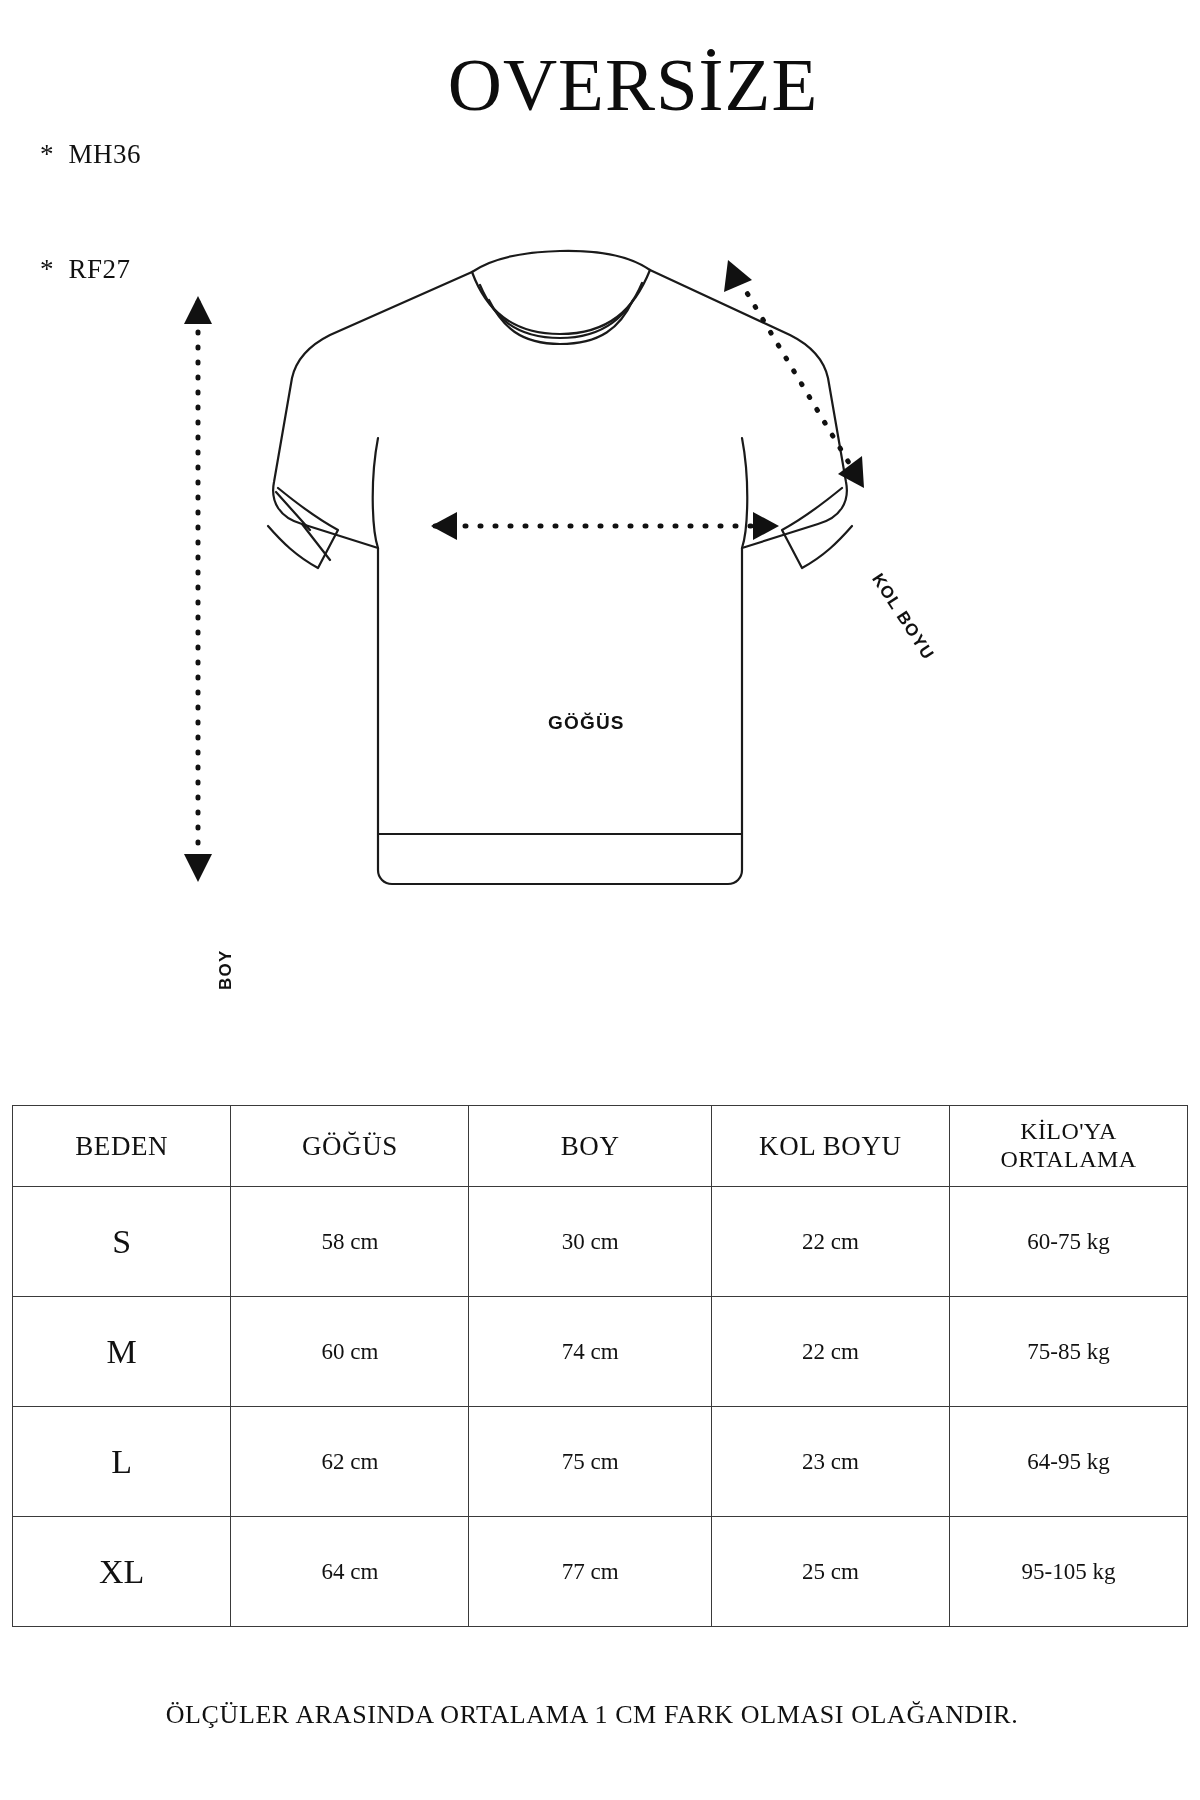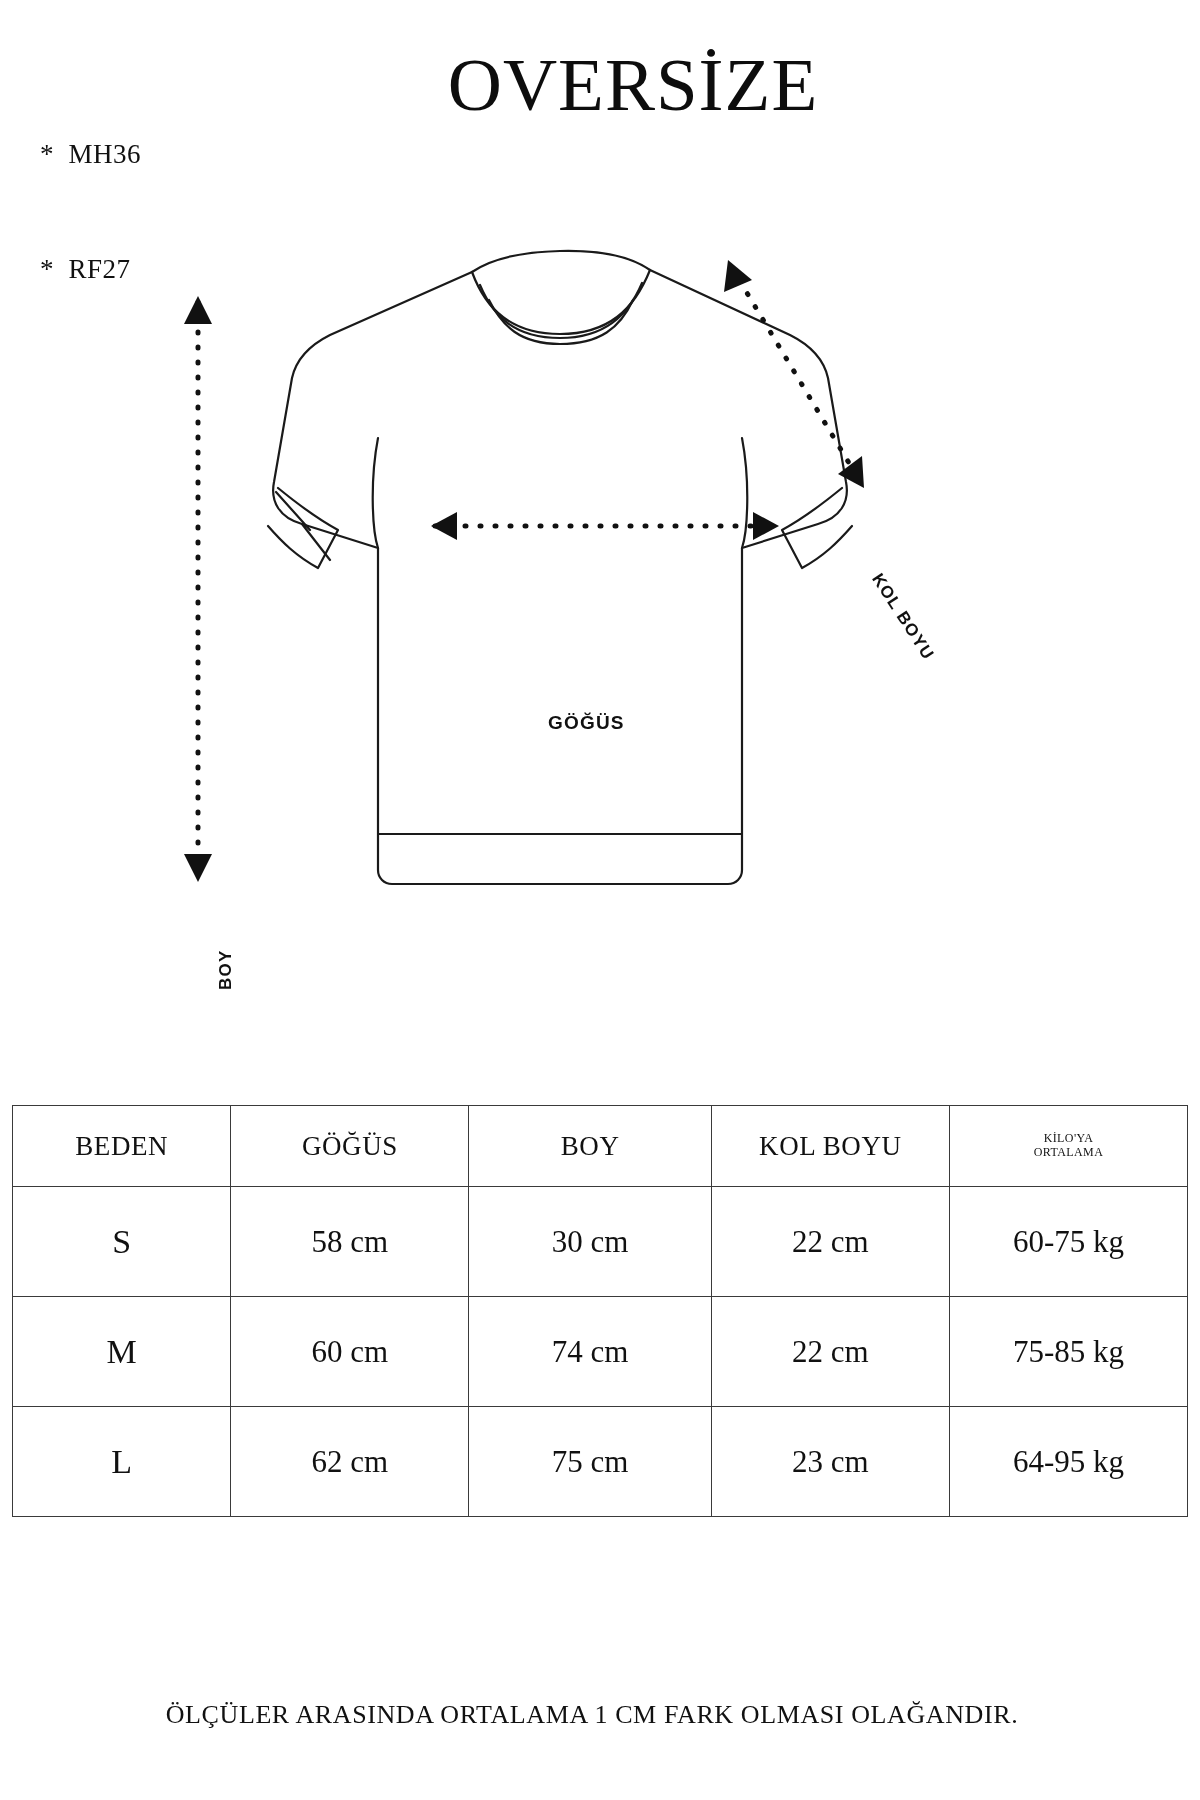"KİLO'YA" table.size-table thead th.small { font-size: 12px -> 24px }
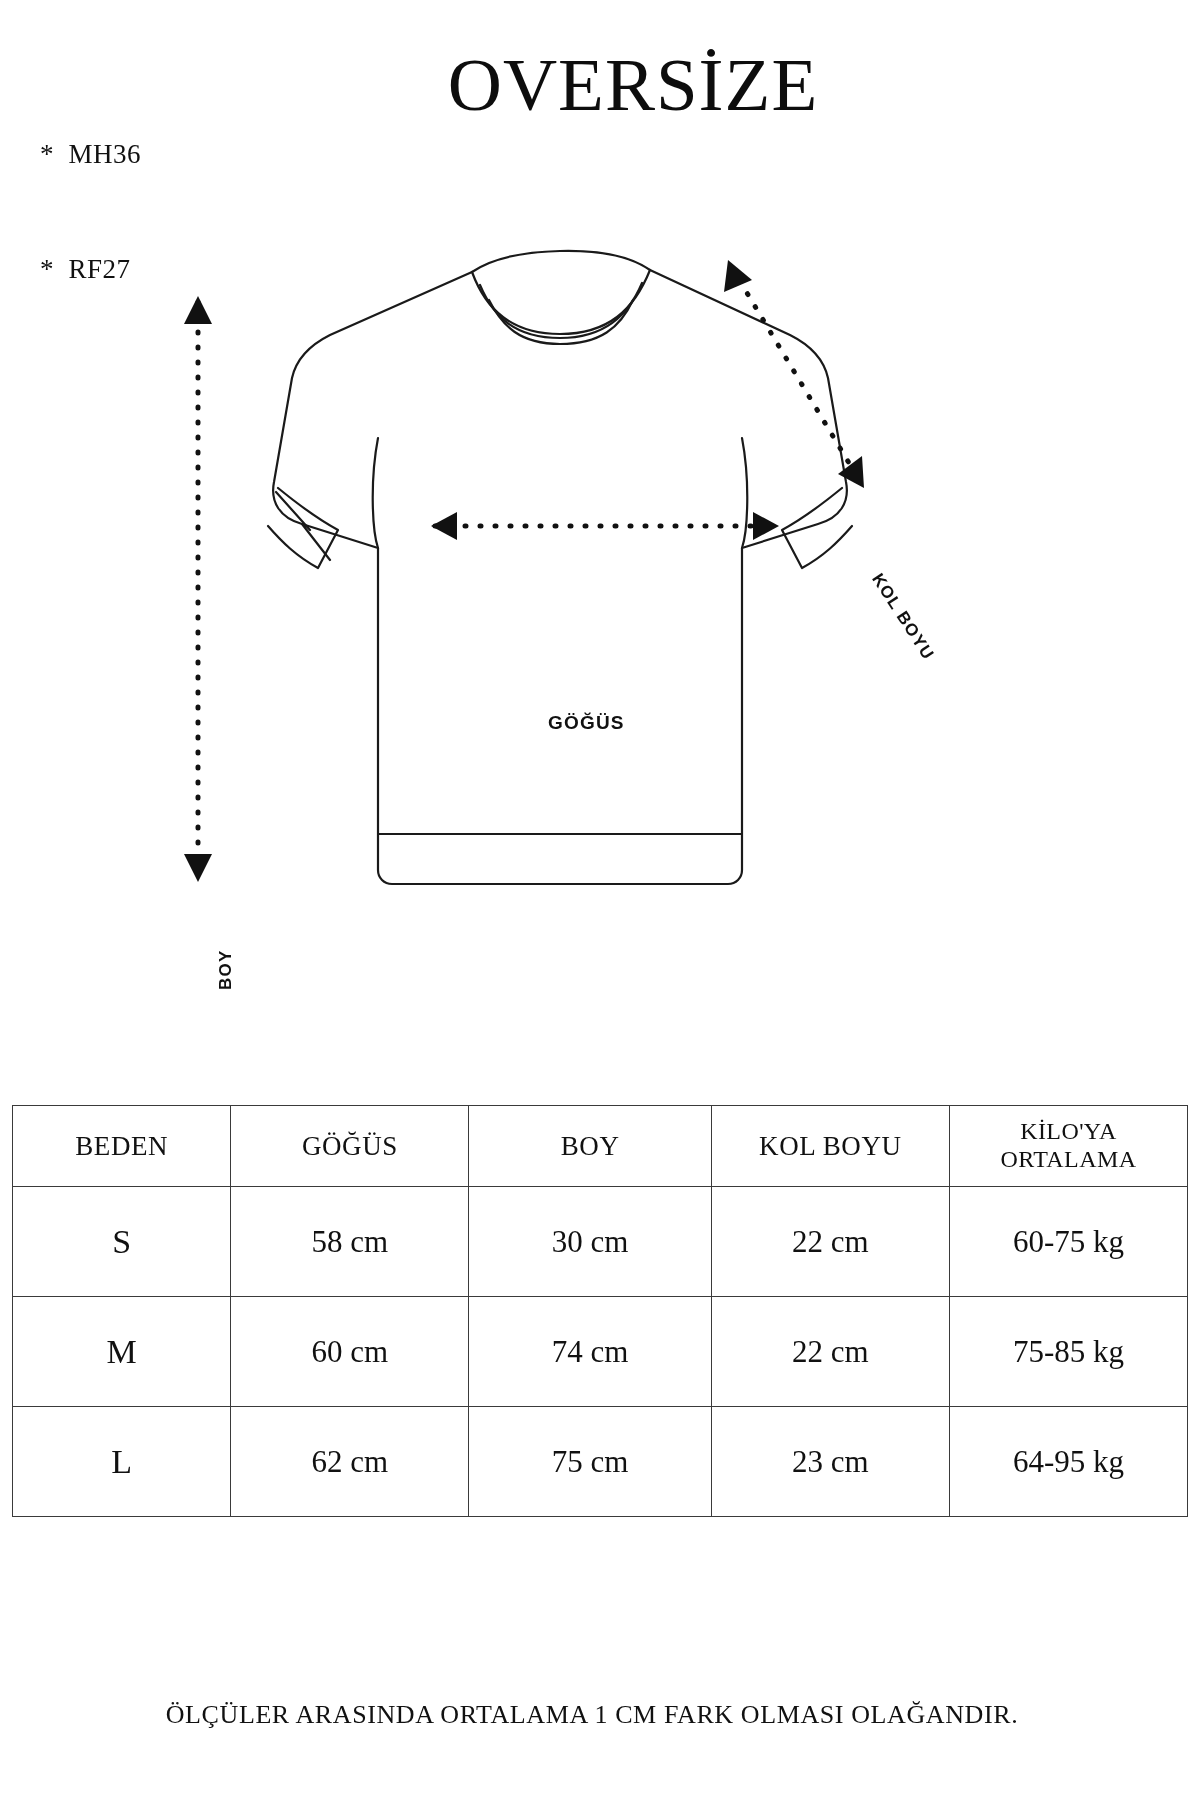"58 cm" table.size-table tbody td { font-size: 31px -> 23px }
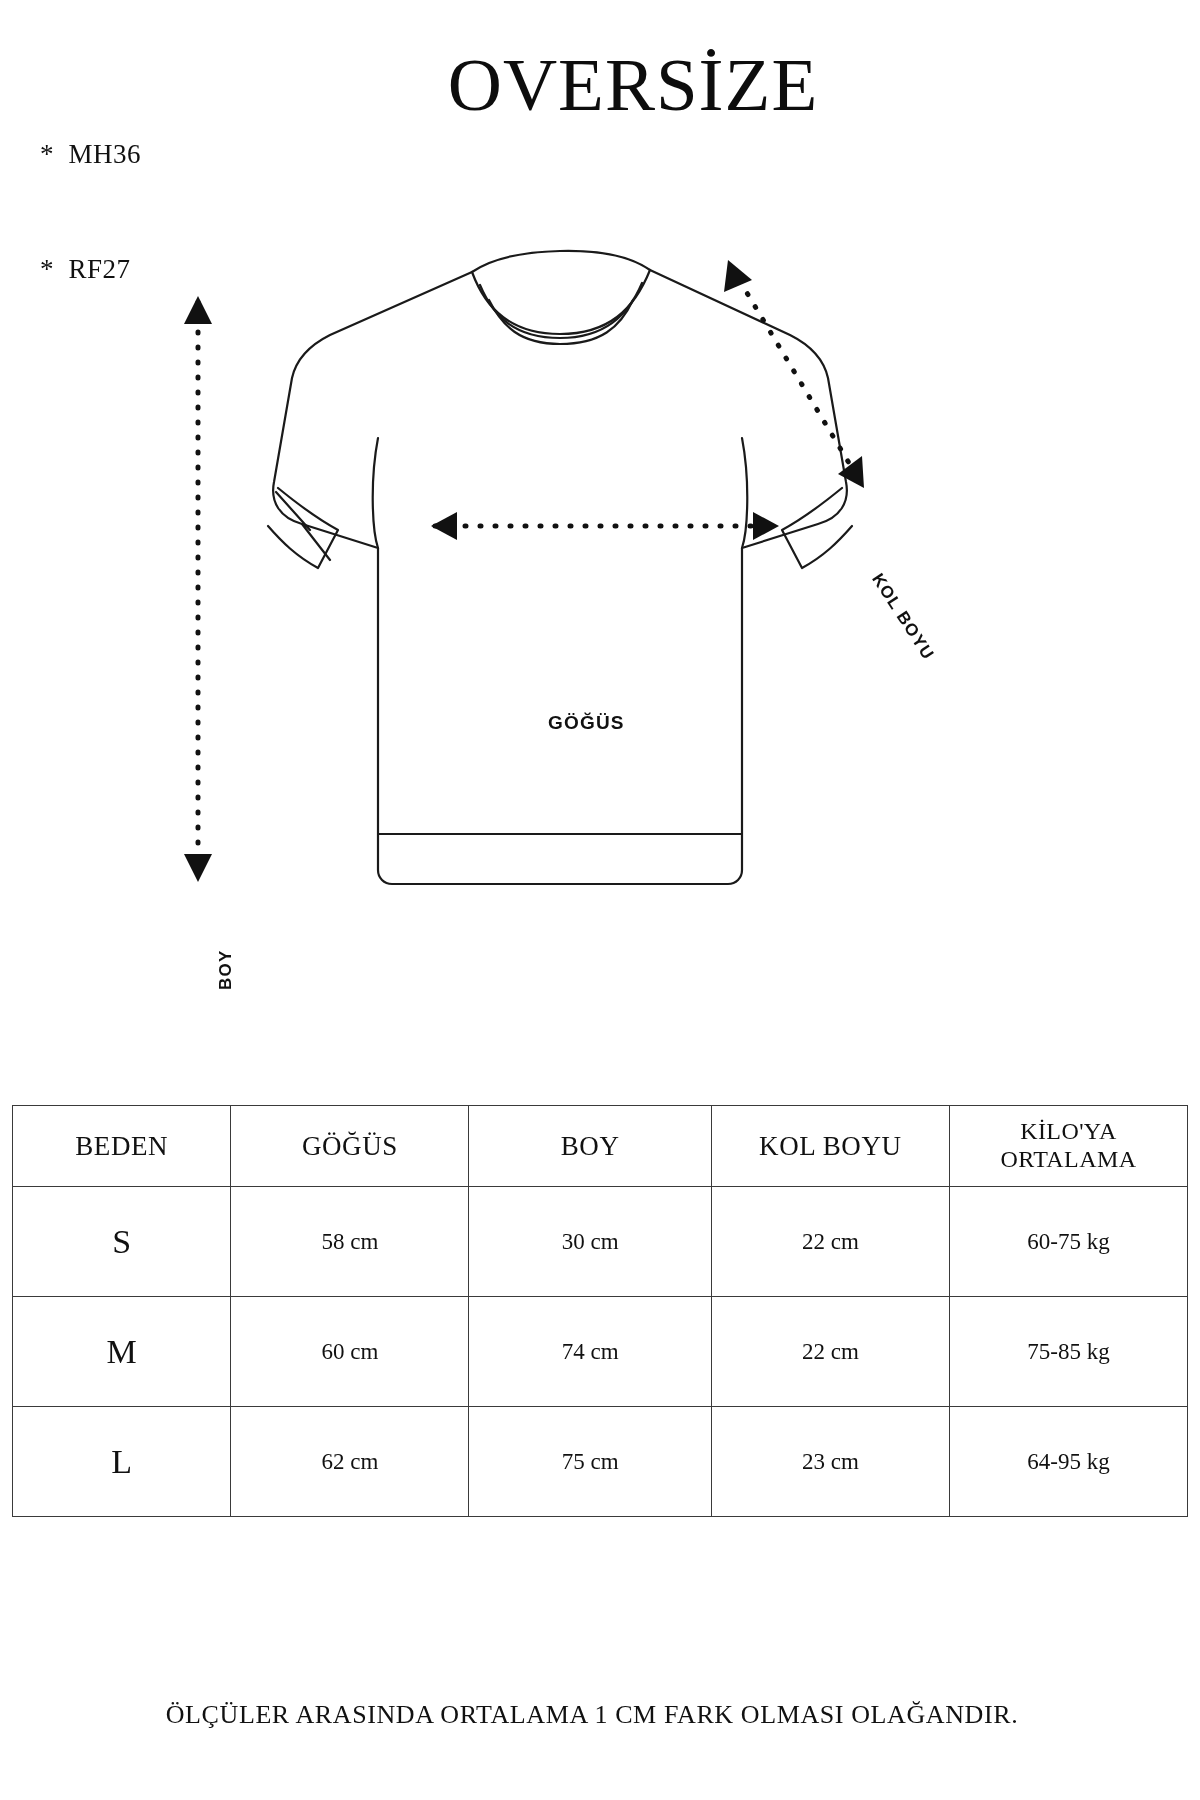"XL" tr { html: none -> <tr> <td>XL</td> <td>64 cm</td> <td>77 cm</td> <td>25 cm</td> <td>95-105 kg</td> </tr> }
